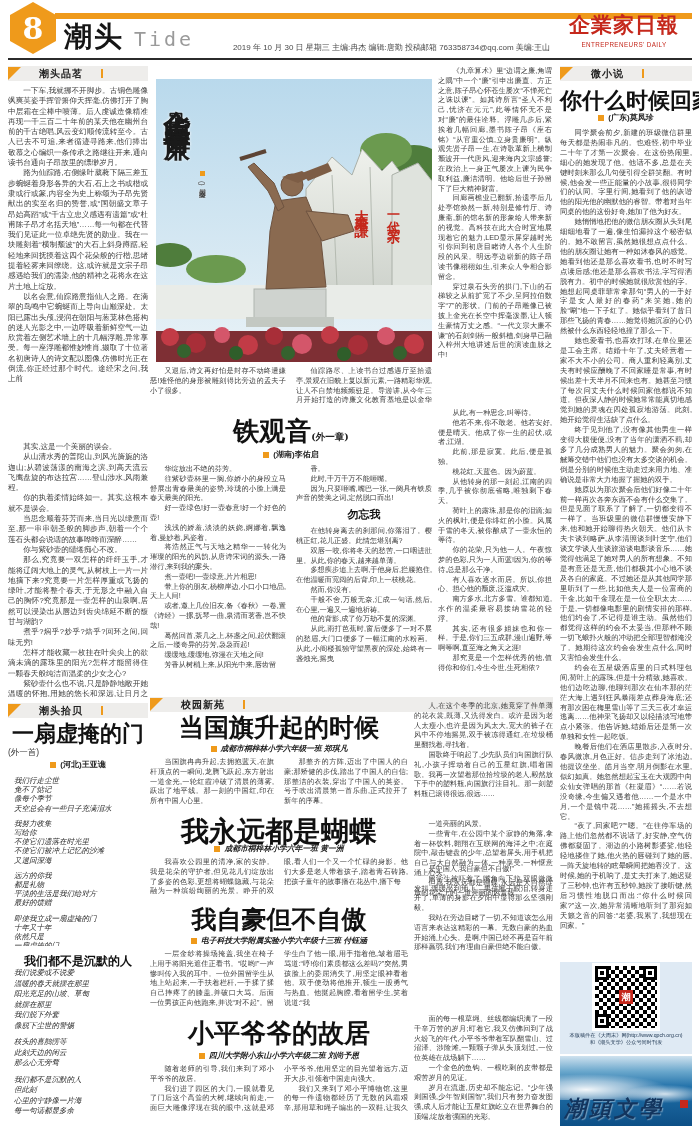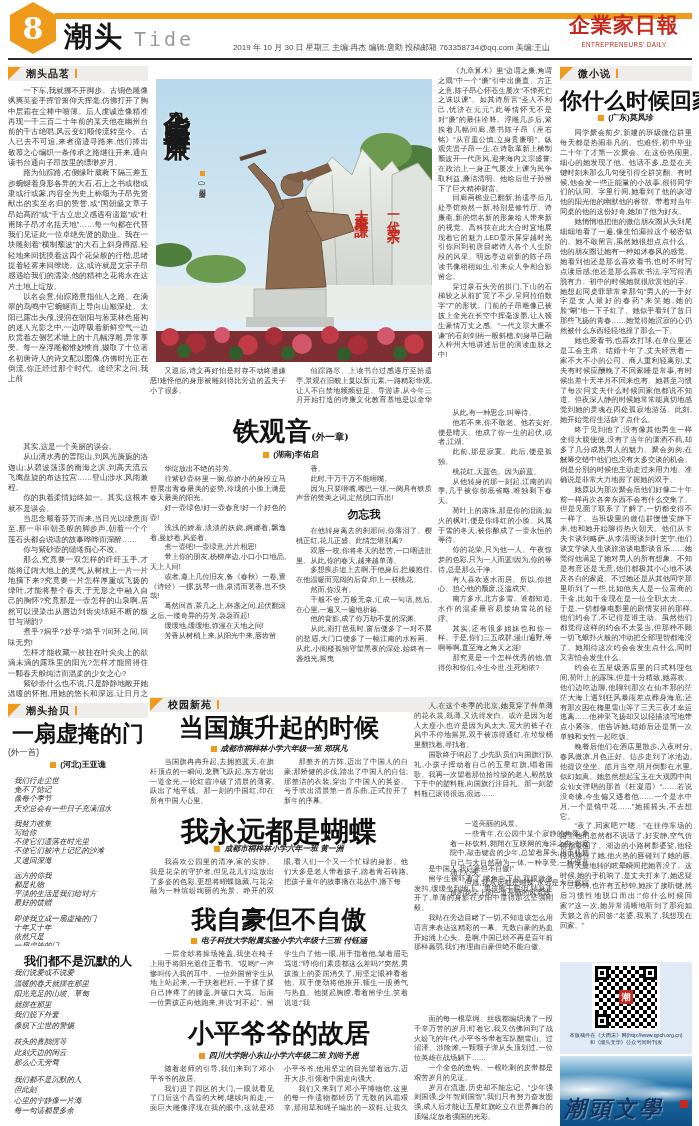"潮头品茗" .secbar { gap: none -> 13px }
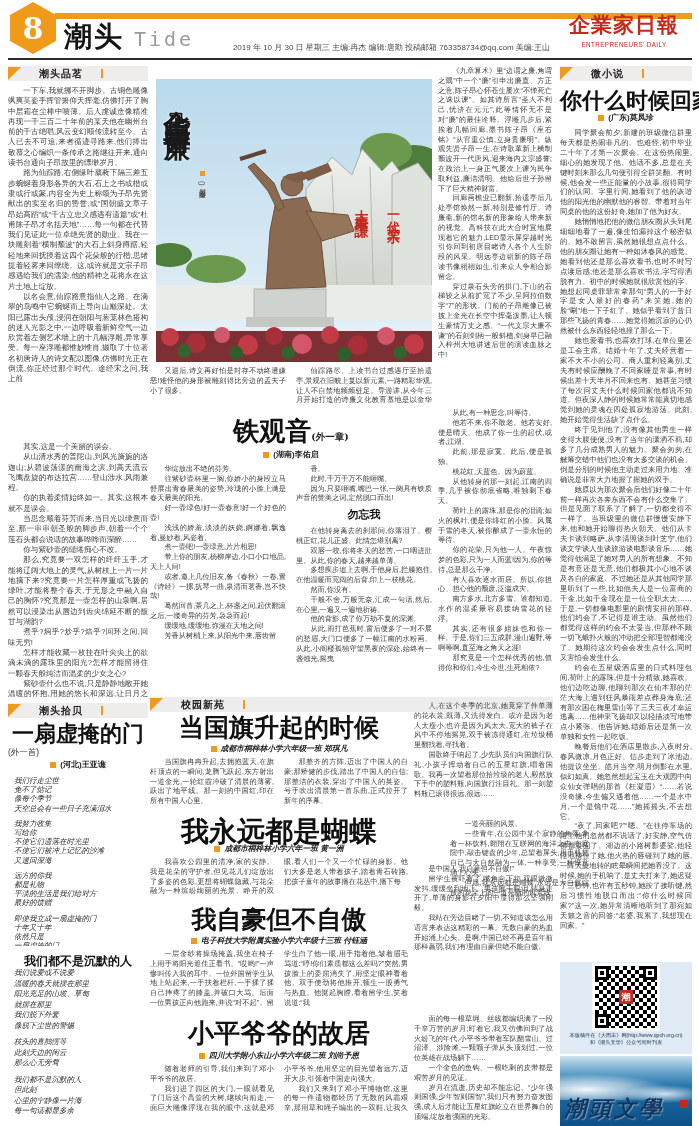"将浩然正气与天地之精华一一转化为璀璨的阳光的风韵,从唐诗宋词的源头,一路潜行,来" p { html: none -> <p>将浩然正气与天地之精华一一转化为璀璨的阳光的风韵,从唐诗宋词的源头,一路潜行,来到我的案头。</p> }
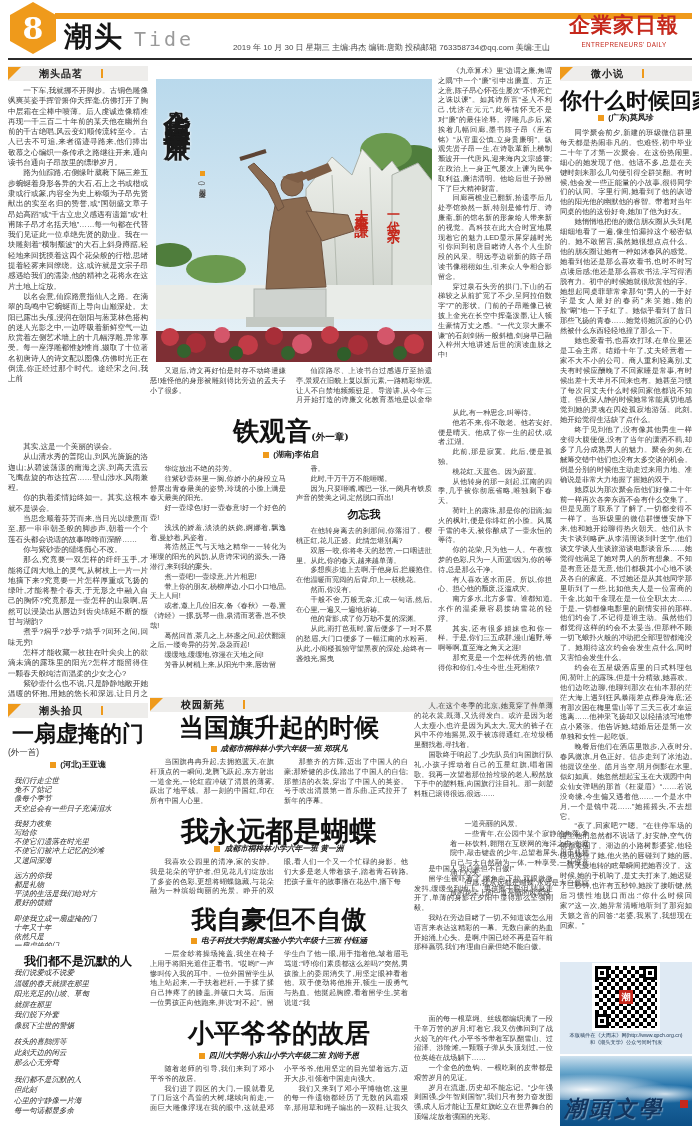"一道亮丽的风景。" div.abs { margin-left: 36px -> none }
